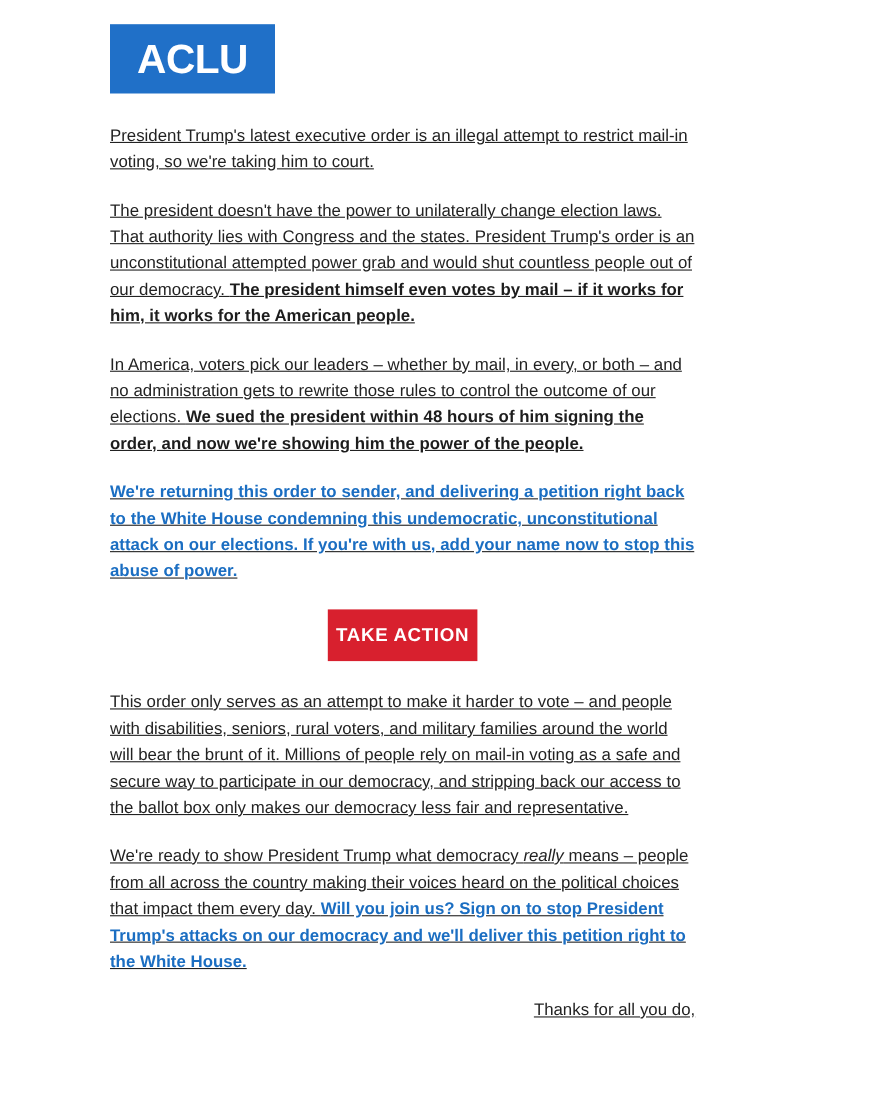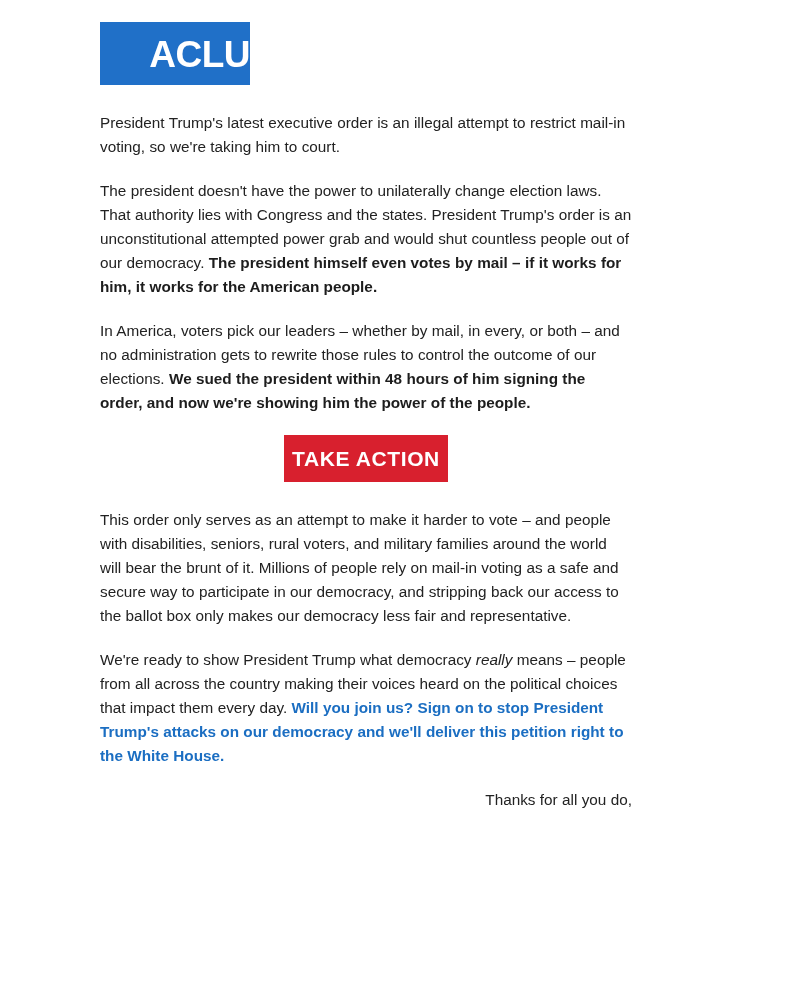"ACLU" .aclu-logo .logo-text { text-align: right -> center }
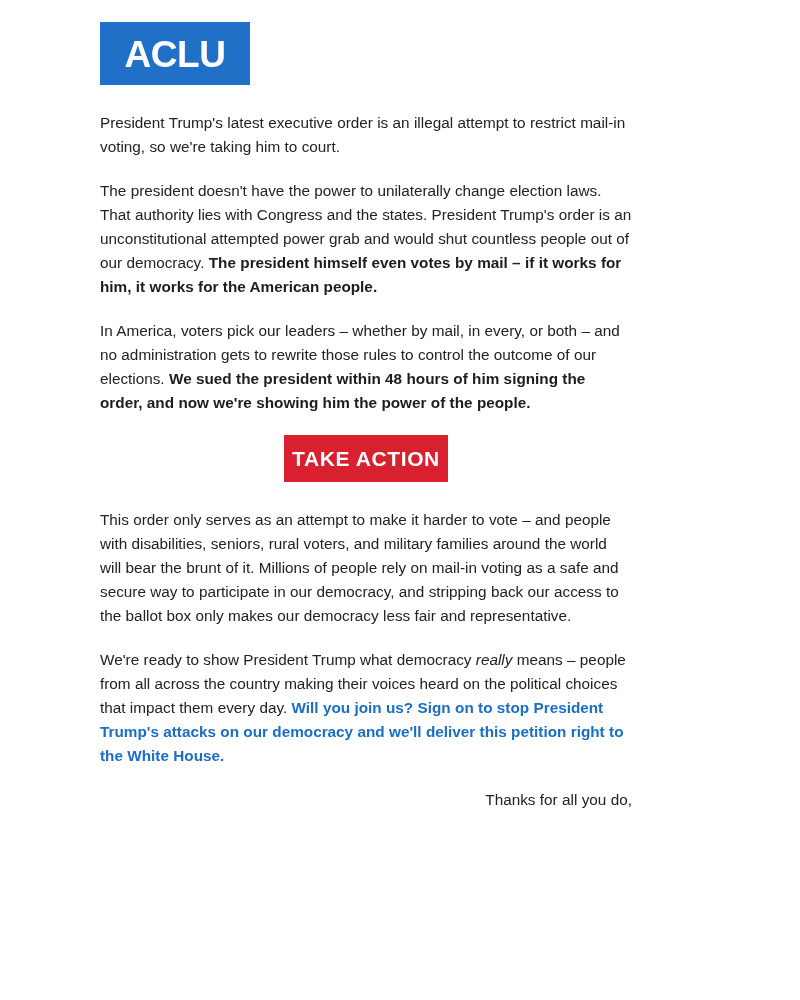"President Trump's latest executive order" .content { text-decoration: none -> underline }
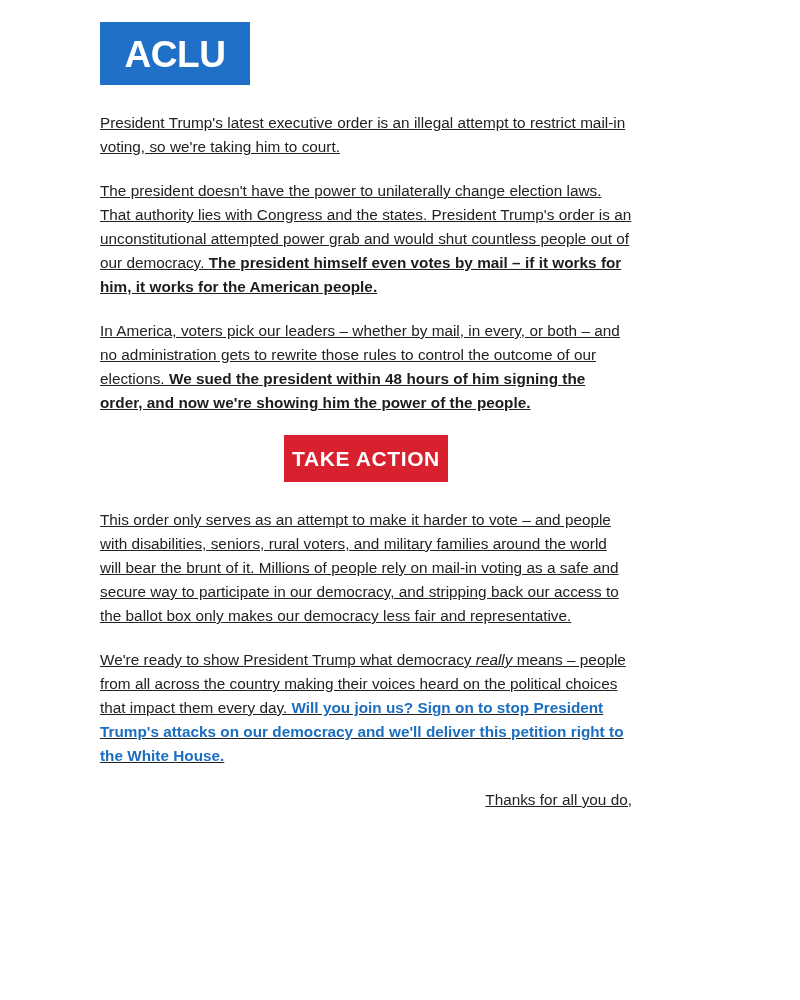"We're returning this order to" p.para { html: none -> <p><a>We're returning this order to sender, and delivering a petition right back to the White House condemning this undemocratic, unconstitutional attack on our elections. If you're with us, add your name now to stop this abuse of power.</a></p> }
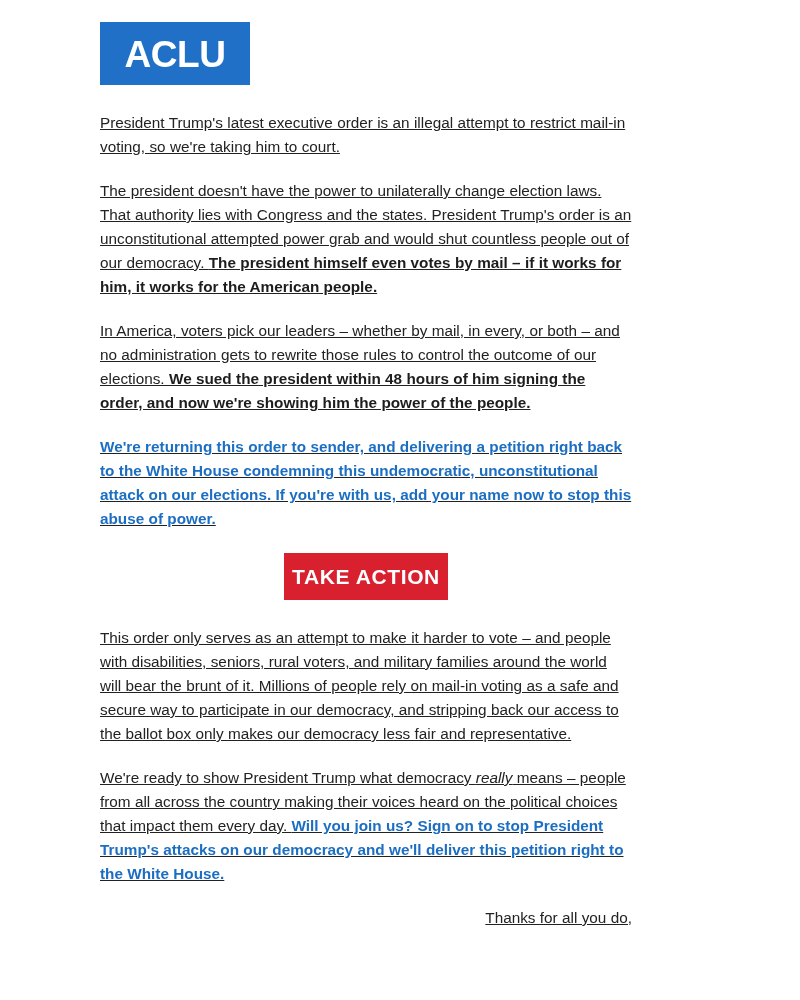"TAKE ACTION" .cta-button { font-size: 21px -> 17px }
